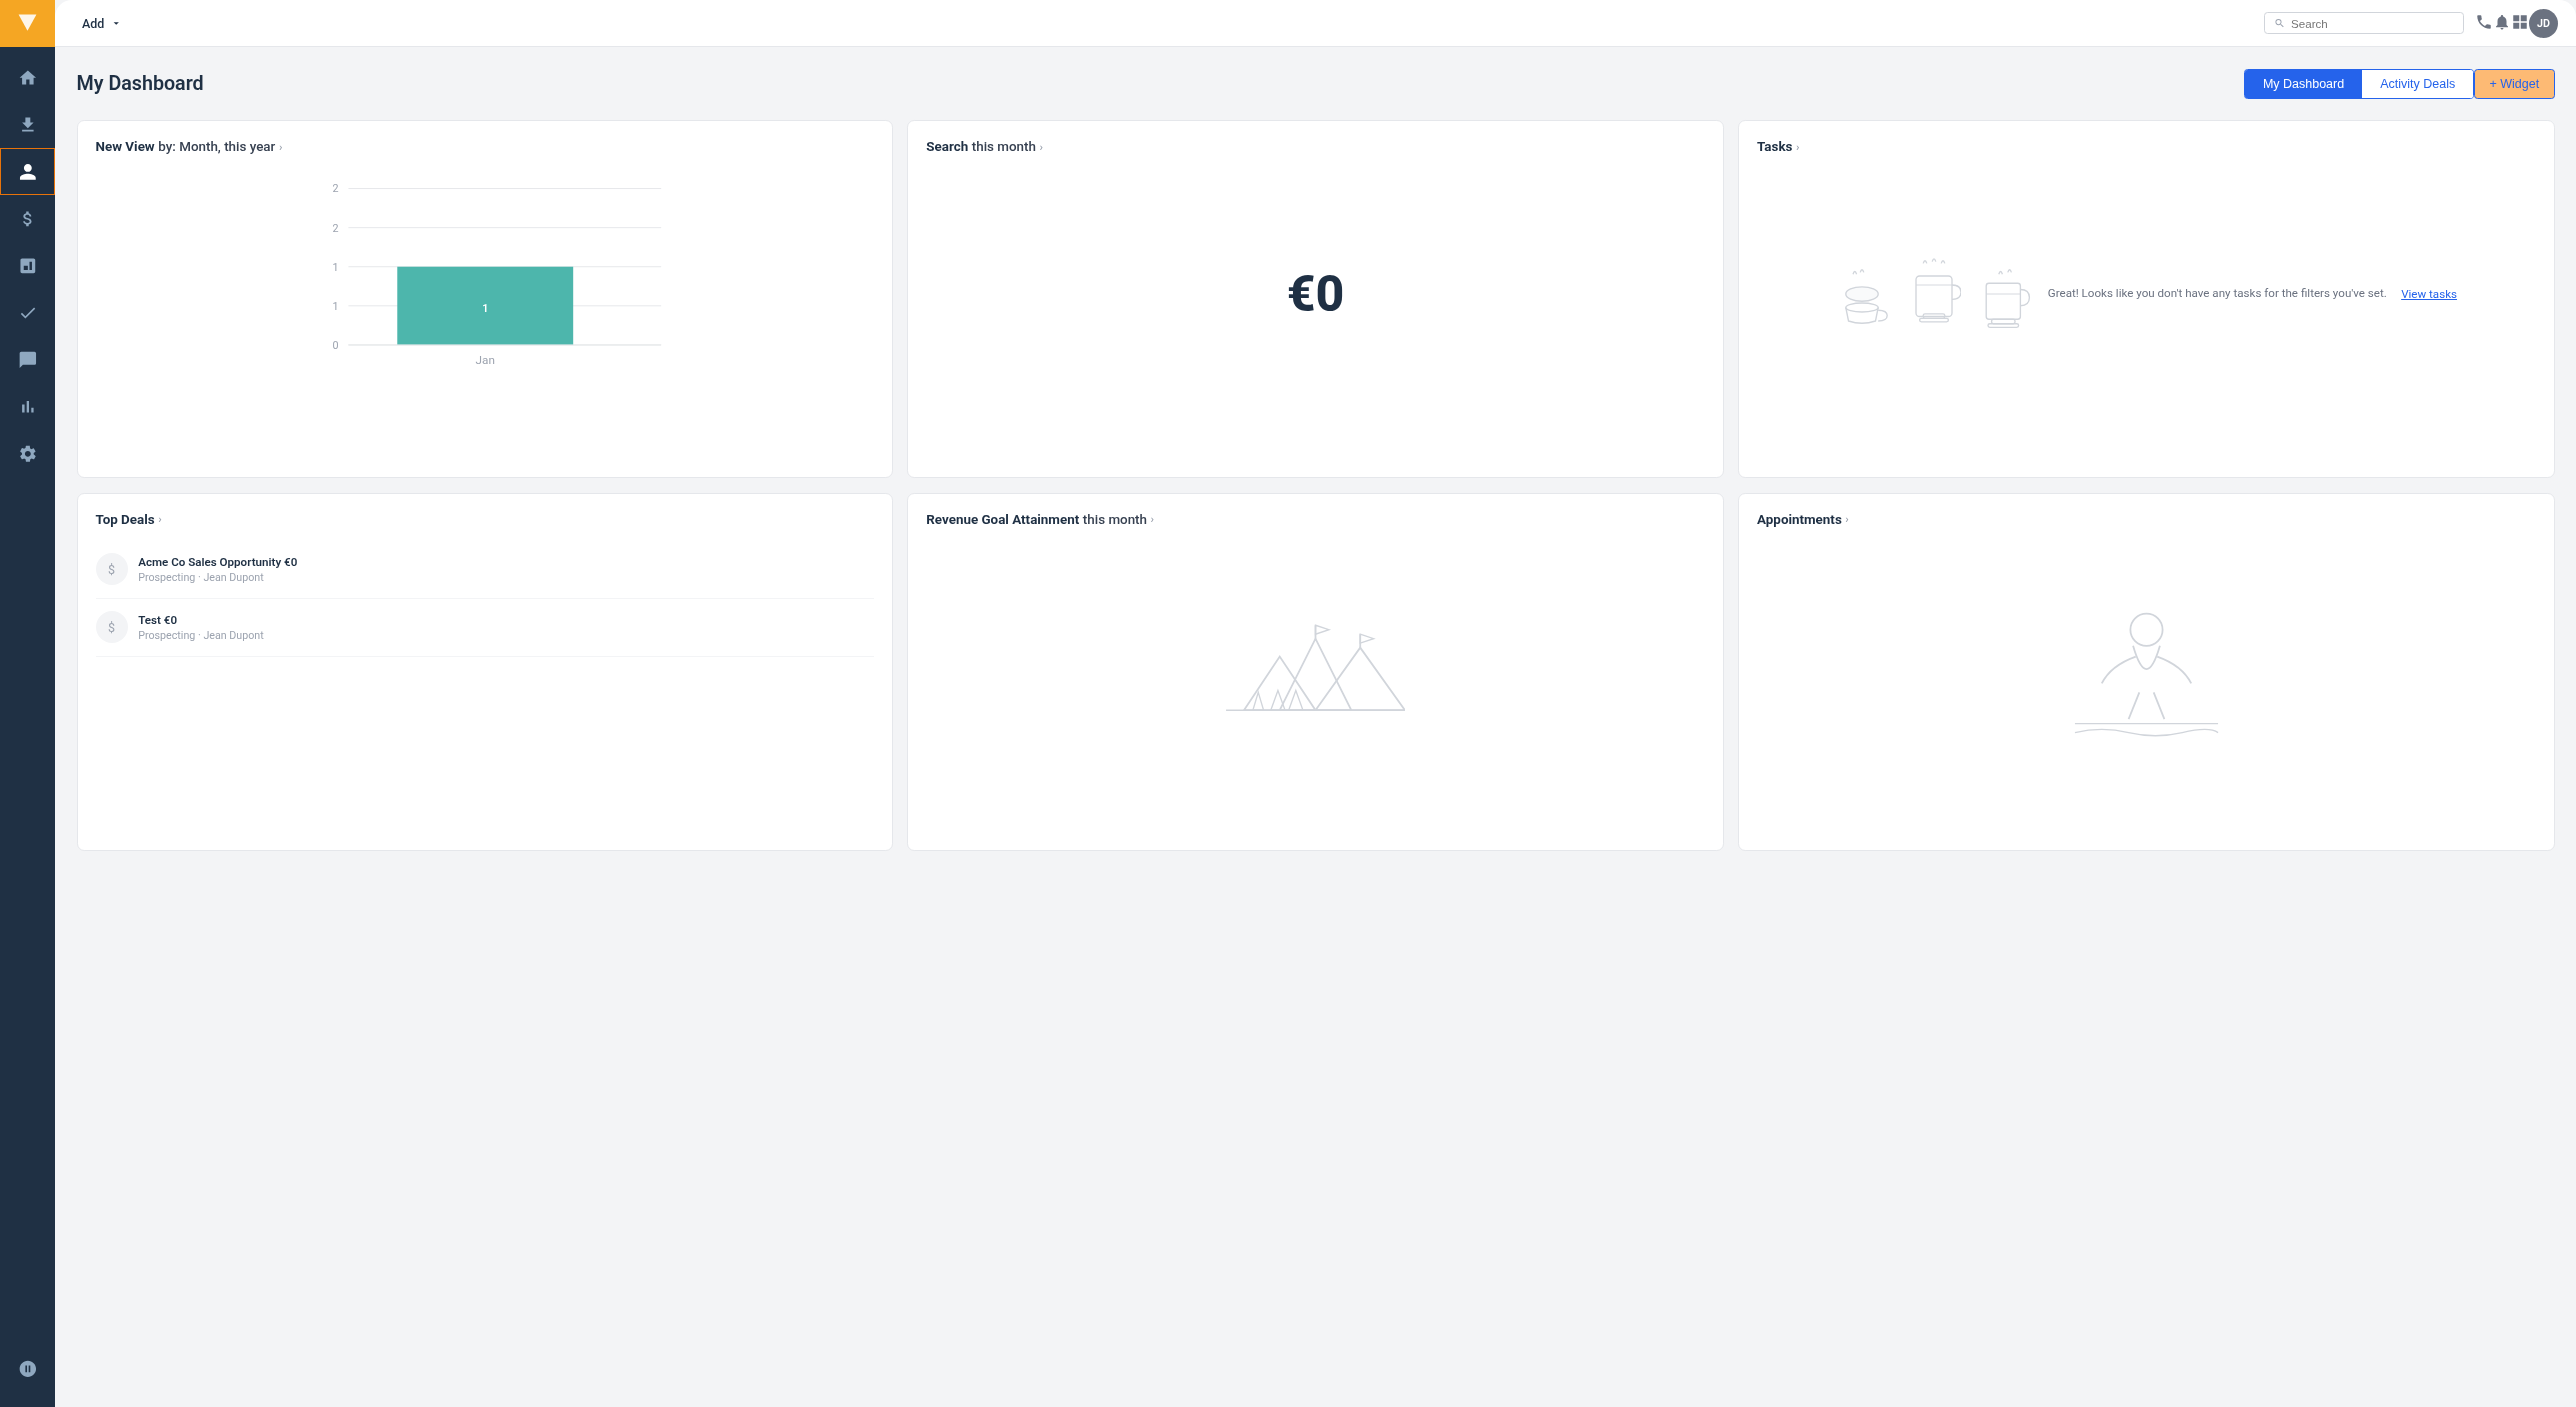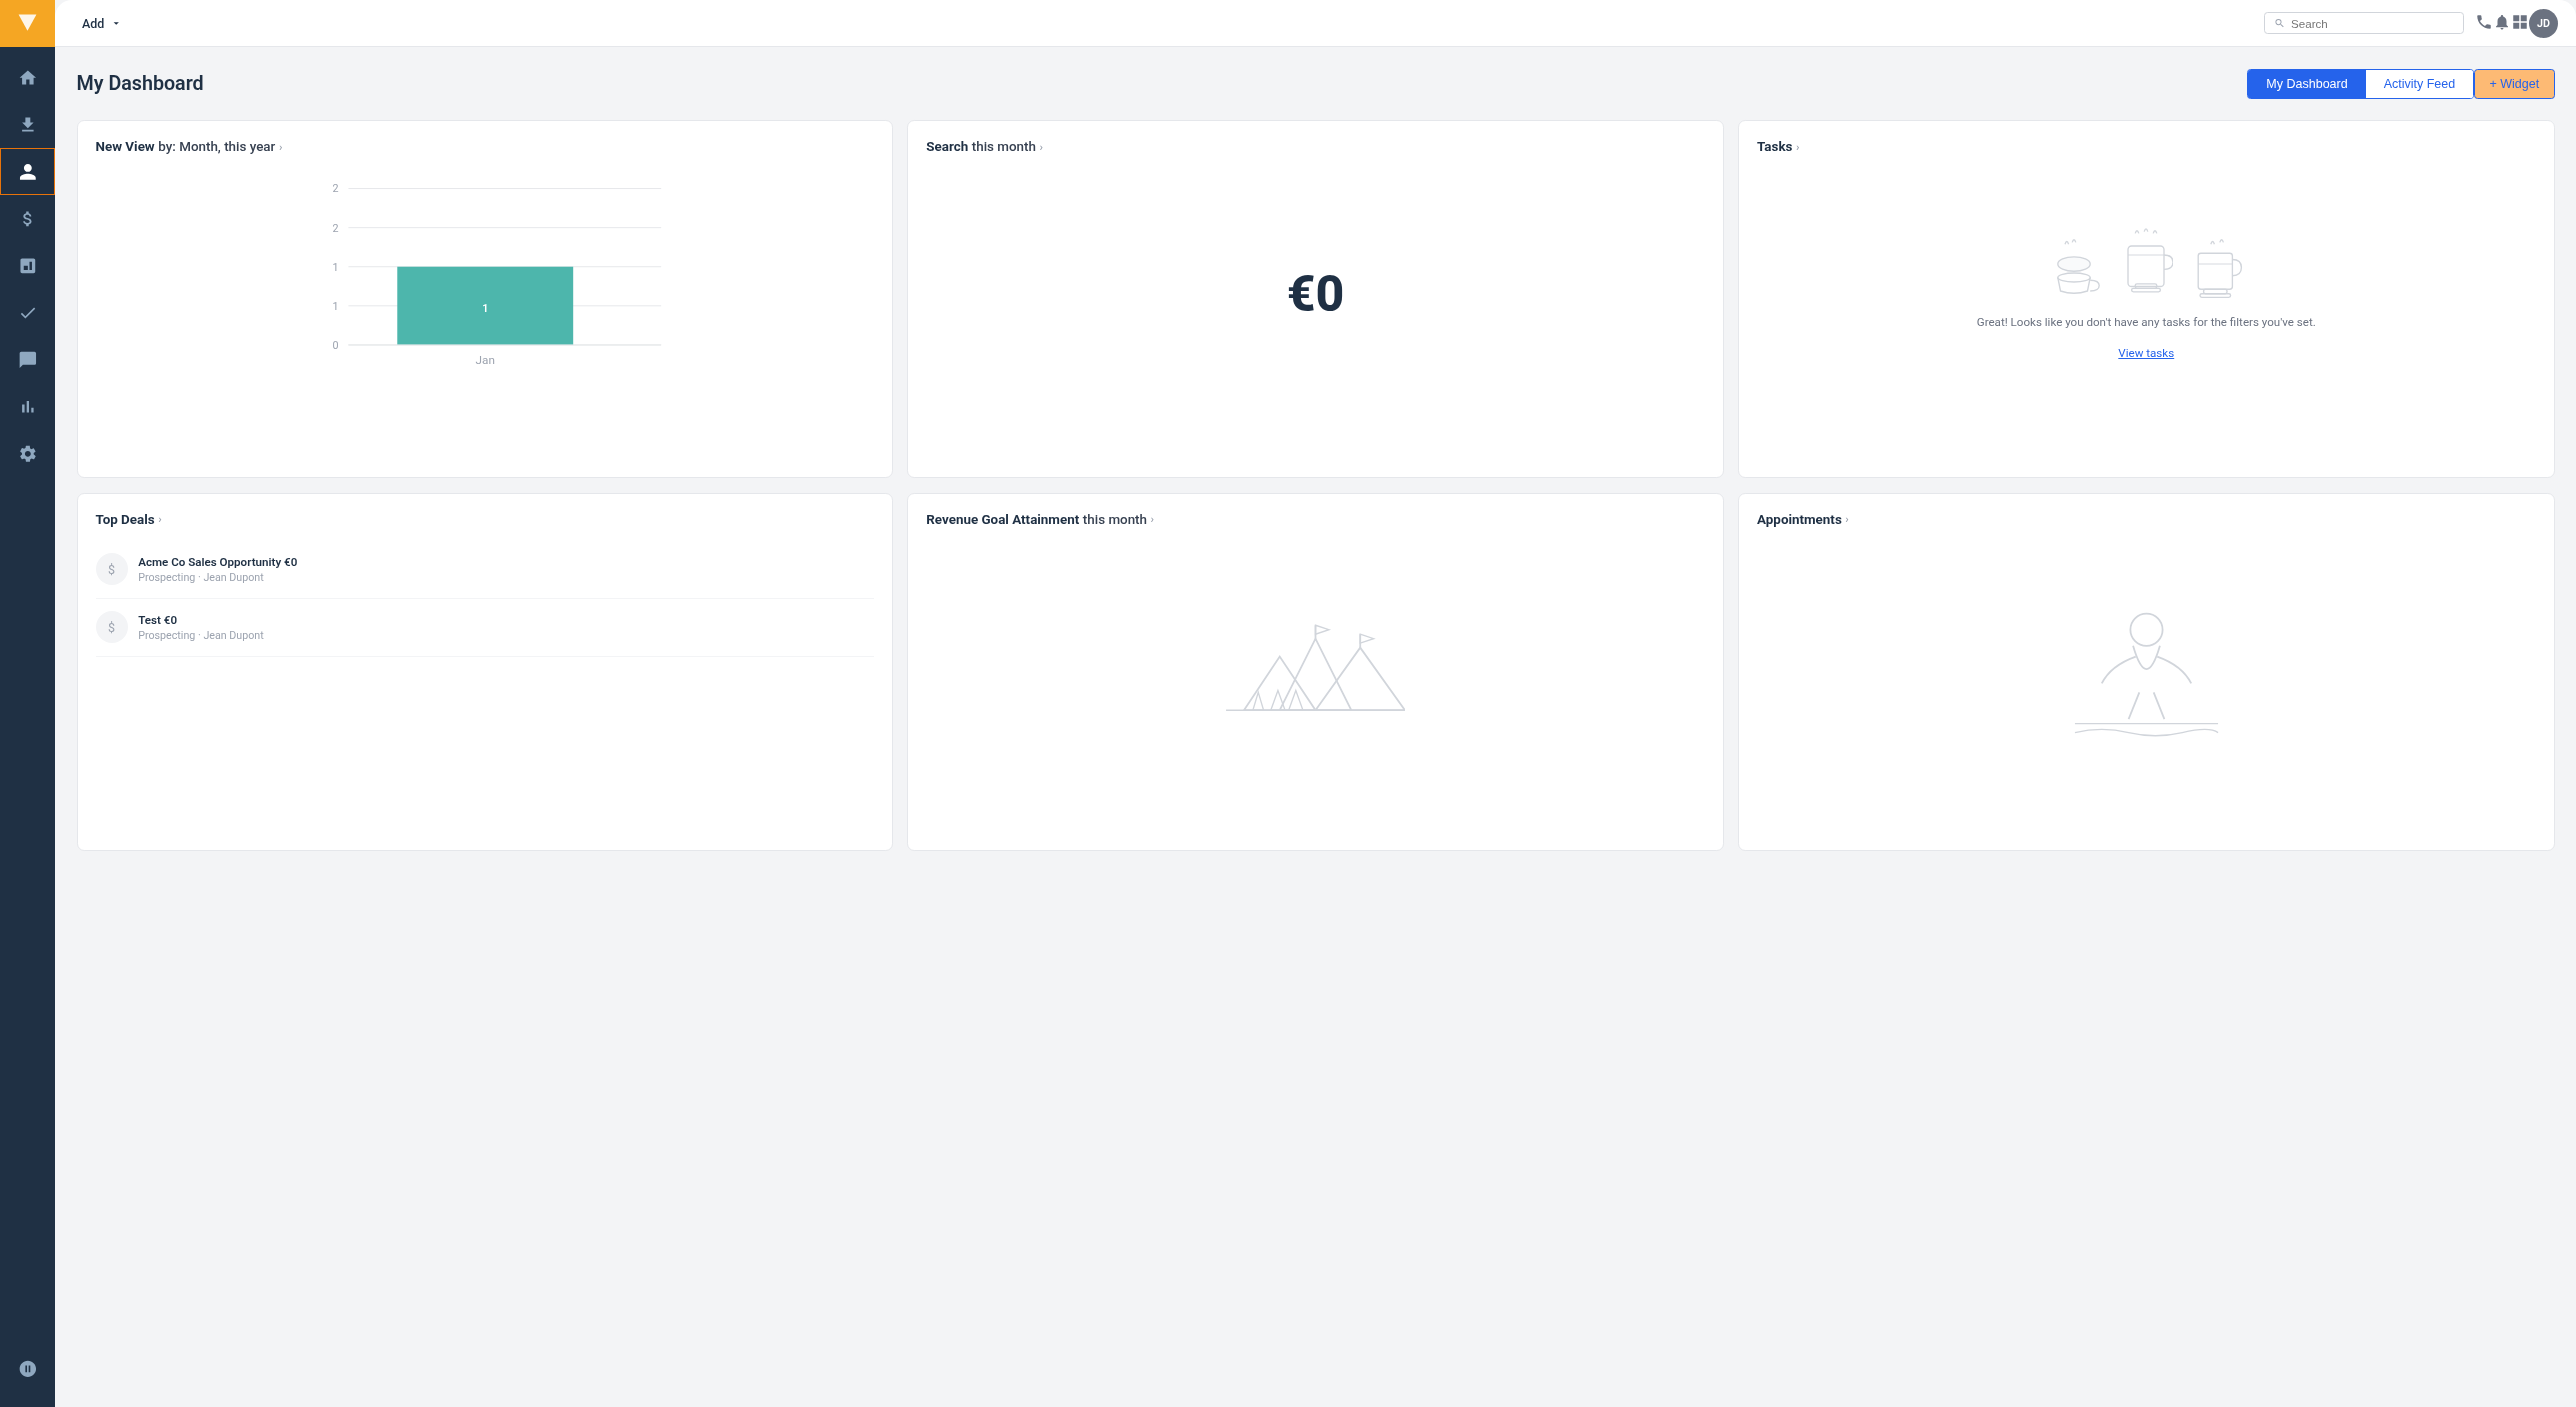"Activity Feed" button.tab-btn { text: Feed -> Deals }
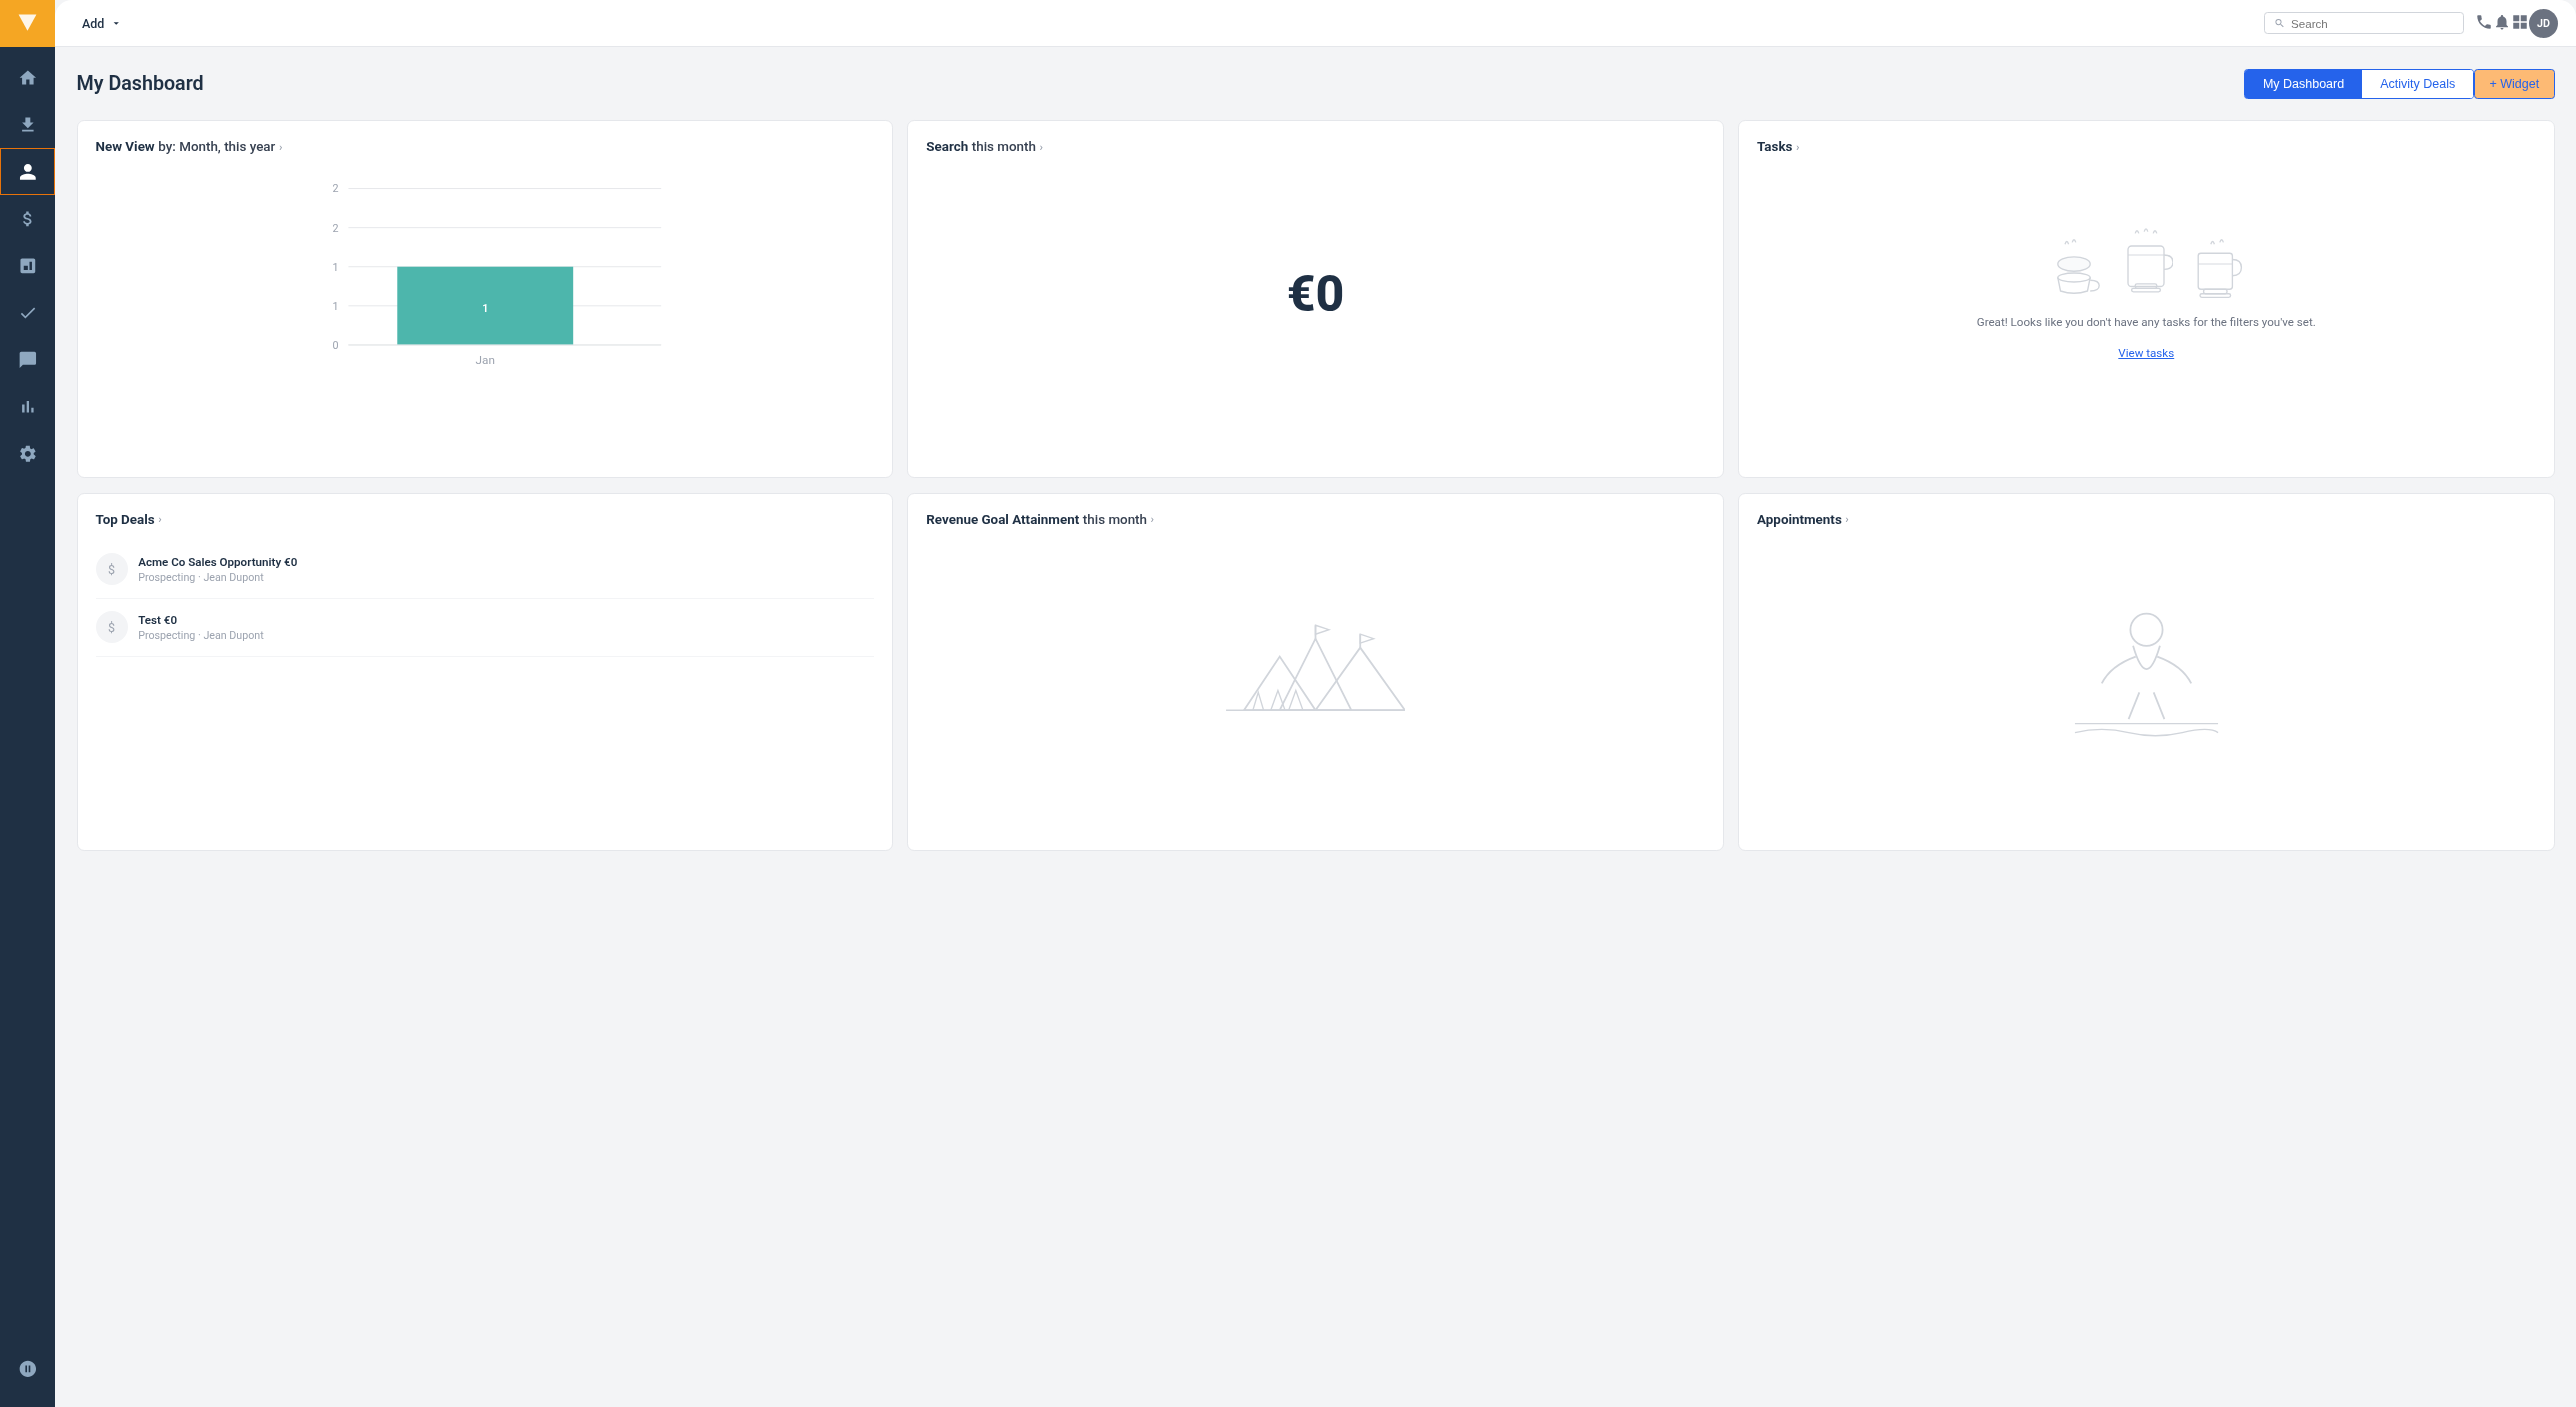"Great! Looks like you don't" .tasks-empty { flex-direction: column -> none }
